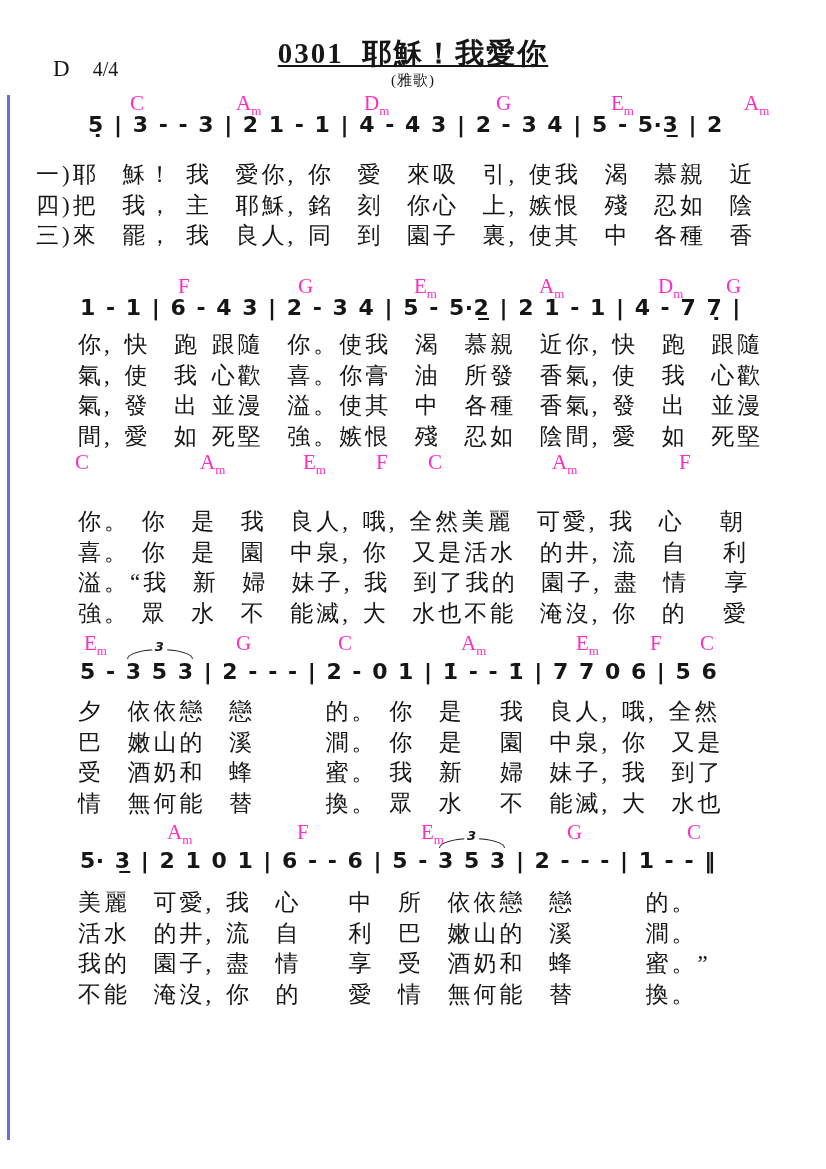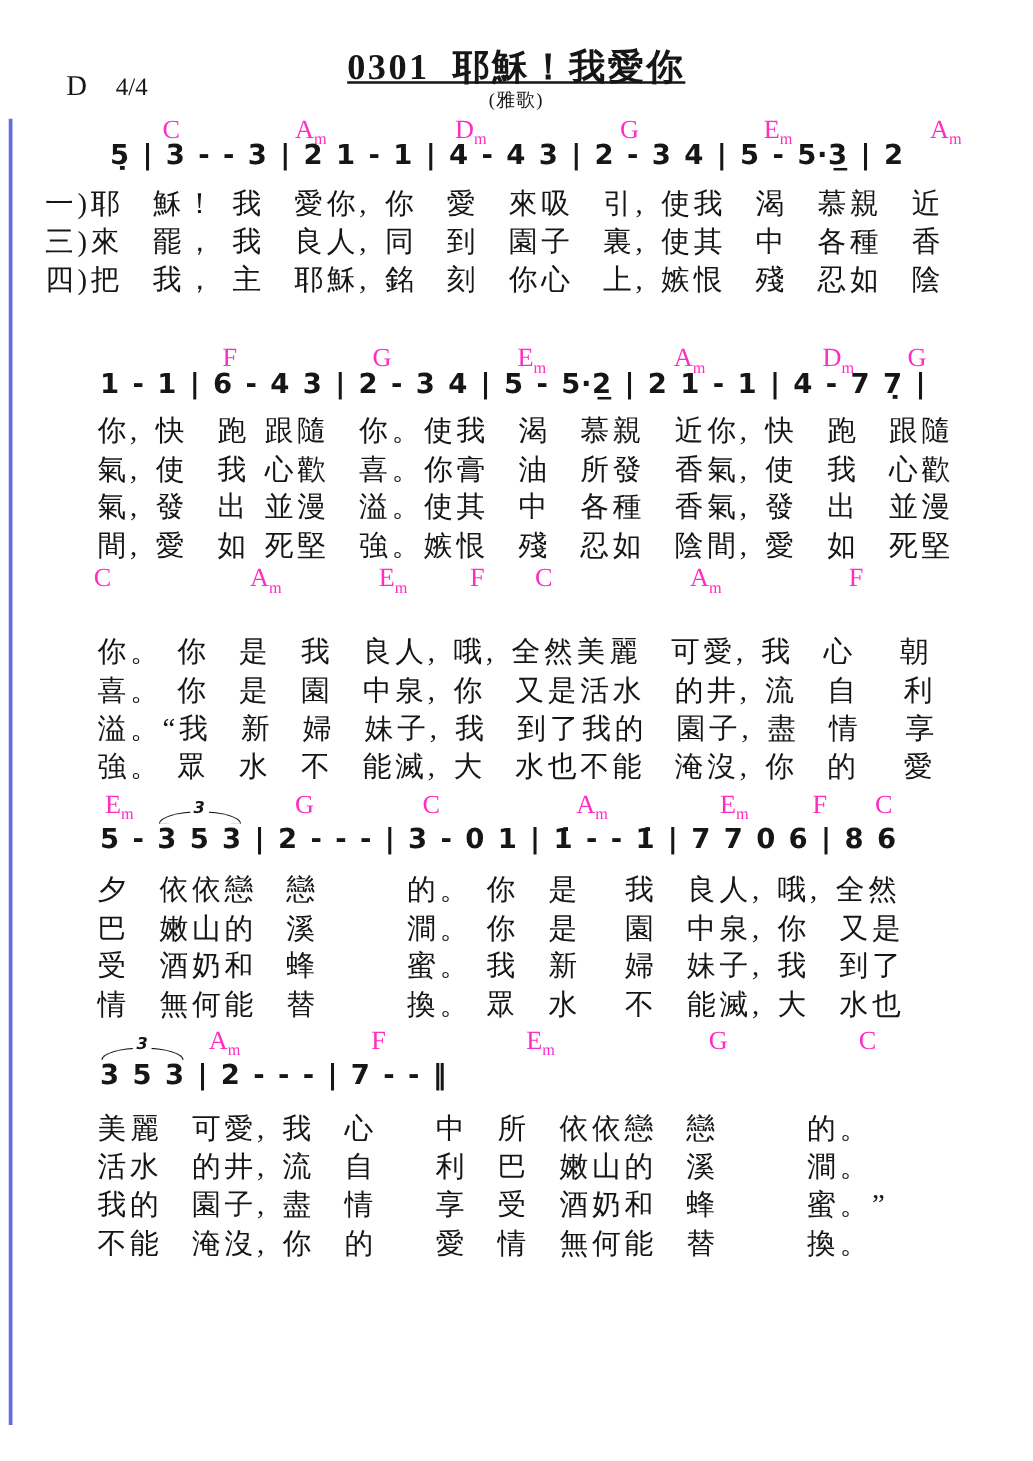"一)耶 穌！ 我 愛你, 你" .lyrics.block1 { margin-top: none -> 12px }
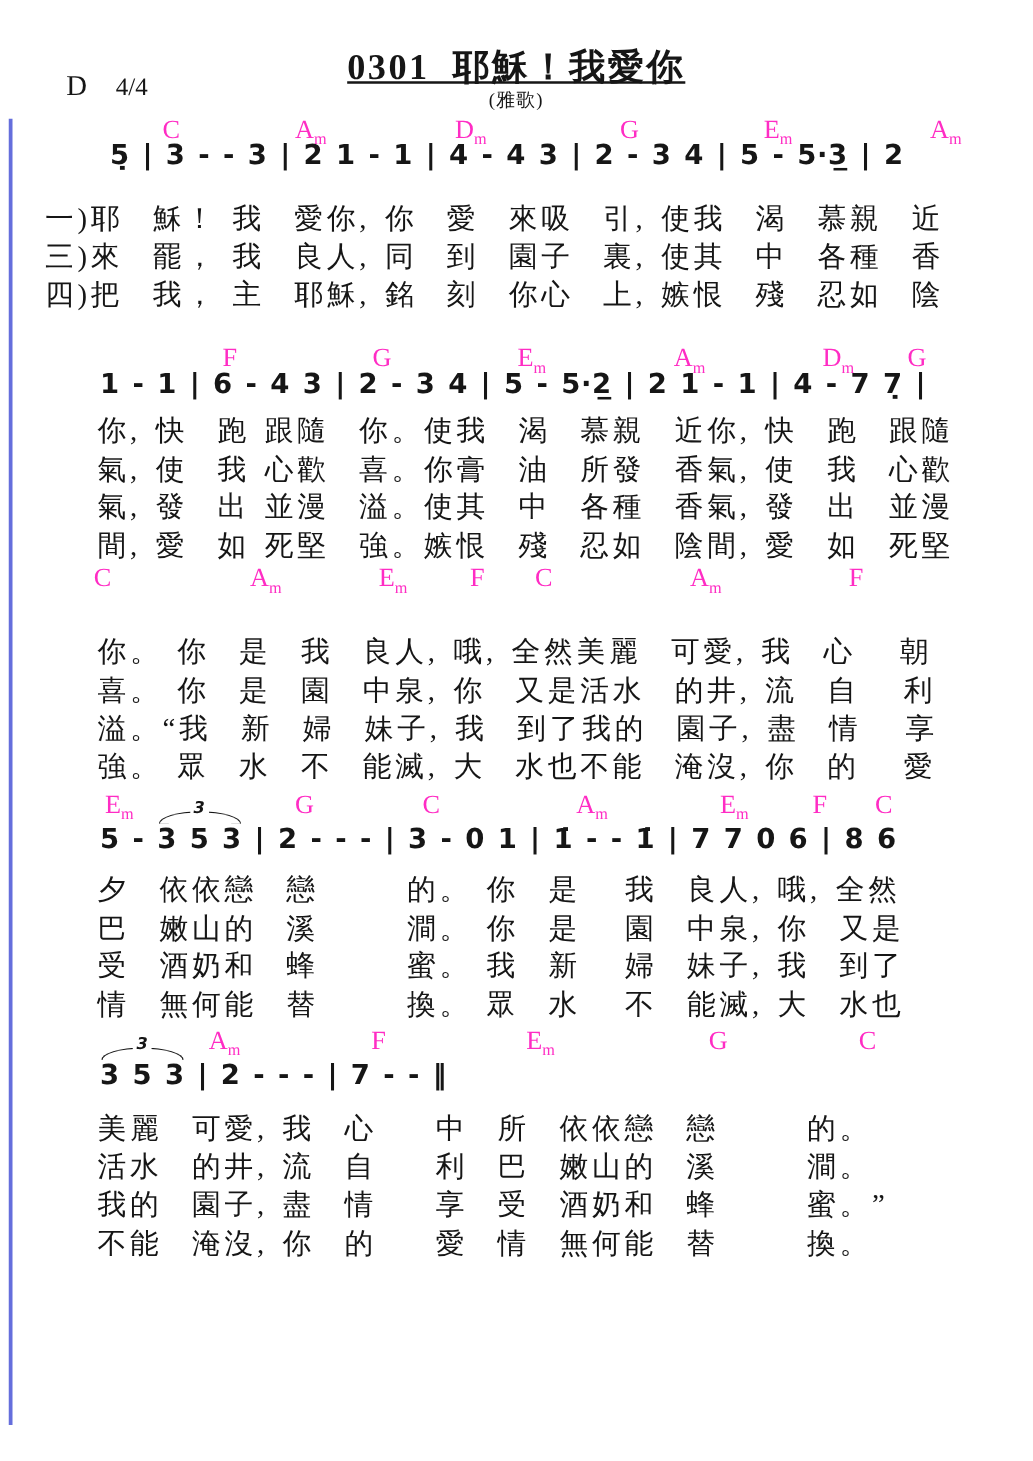"三)來 罷， 我 良人, 同" div.lyric-line { order: before "四)把 我， 主 耶穌, 銘" -> after "四)把 我， 主 耶穌, 銘" }
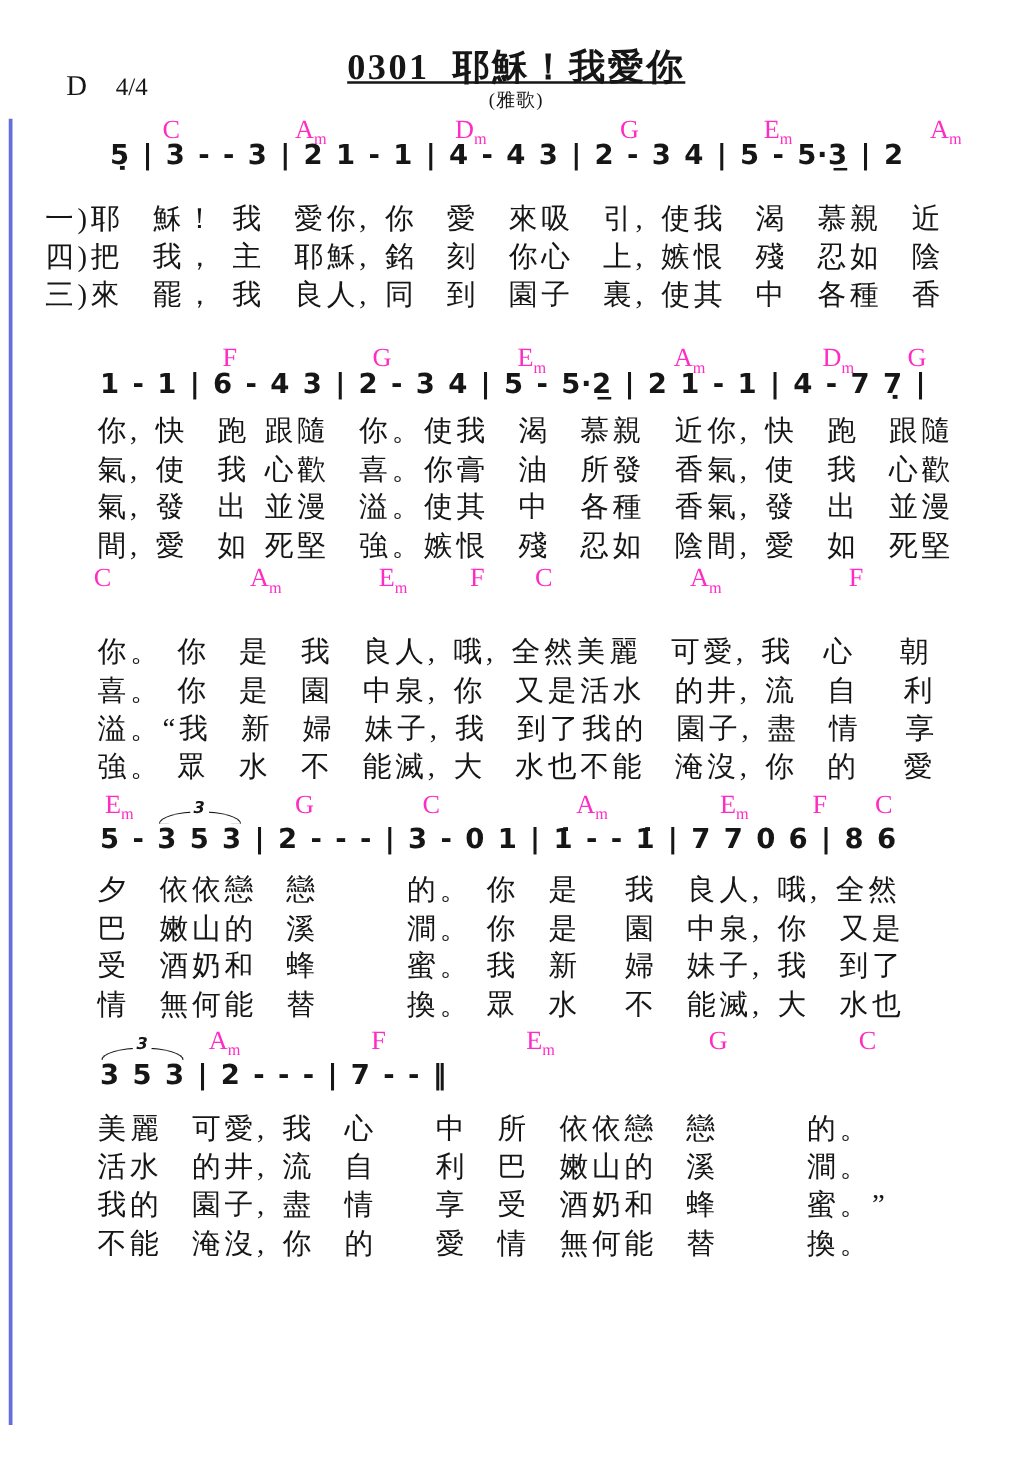"| 2 - - - | 3" span { text: 3 - 0 1 | 1̇ - - 1̇ | 7 7 0 6 | 8 -> 2 - 0 1 | 1̇ - - 1̇ | 7 7 0 6 | 5 }
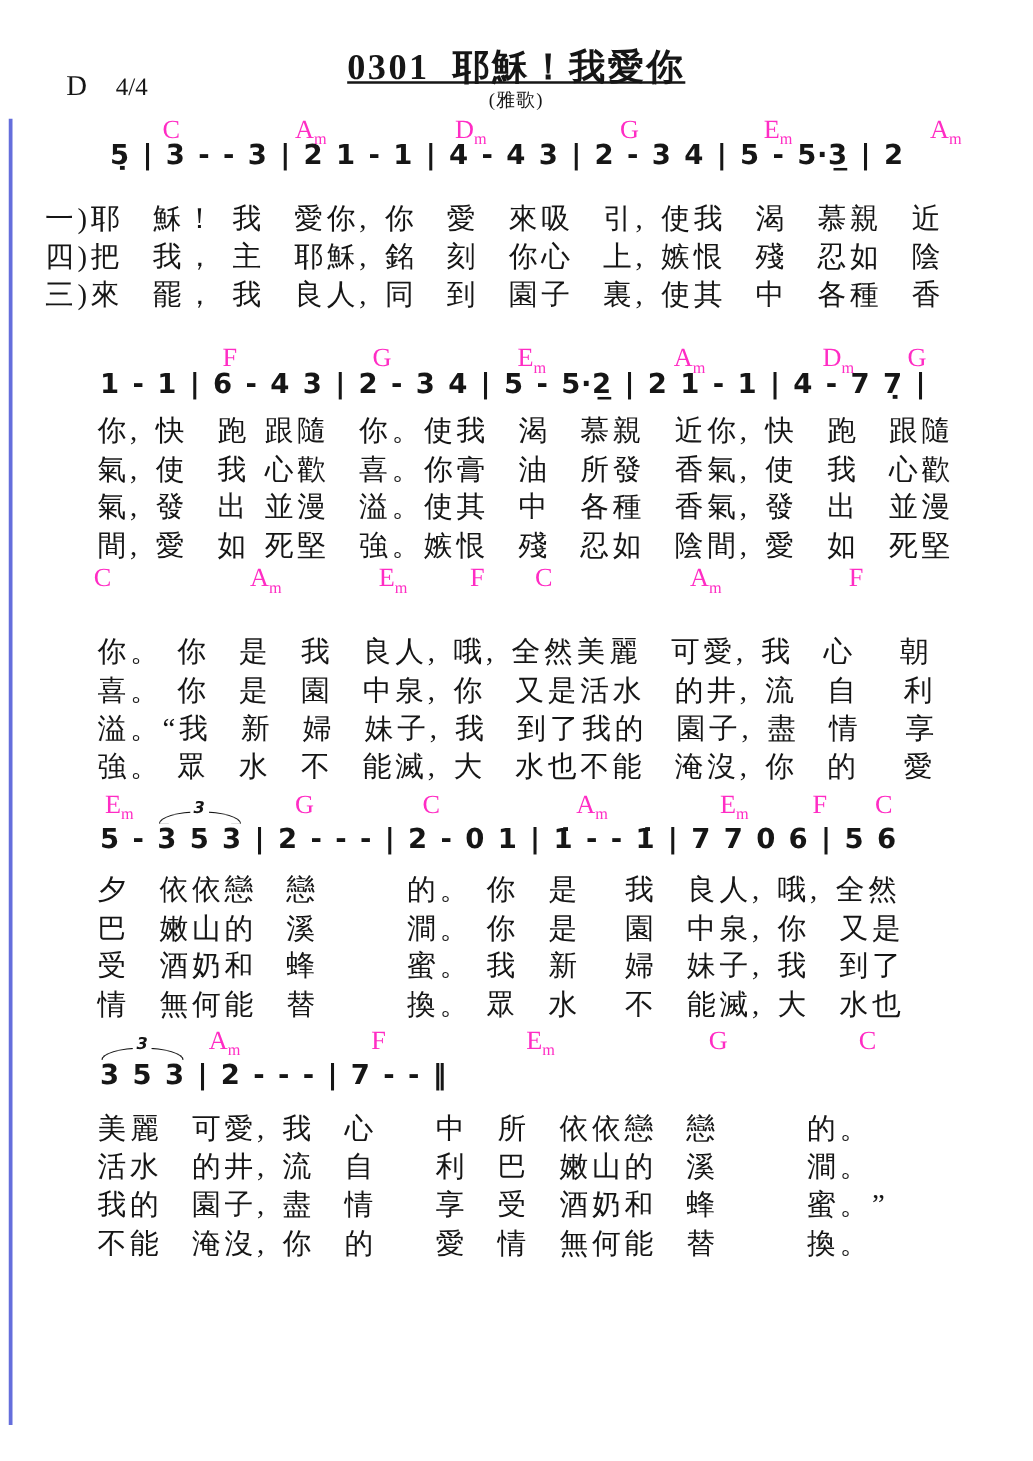"5· 3̲ | 2 1" span { html: none -> <span>5· 3̲ | 2 1 0 1 | 6 - - 6 | 5 - </span> }
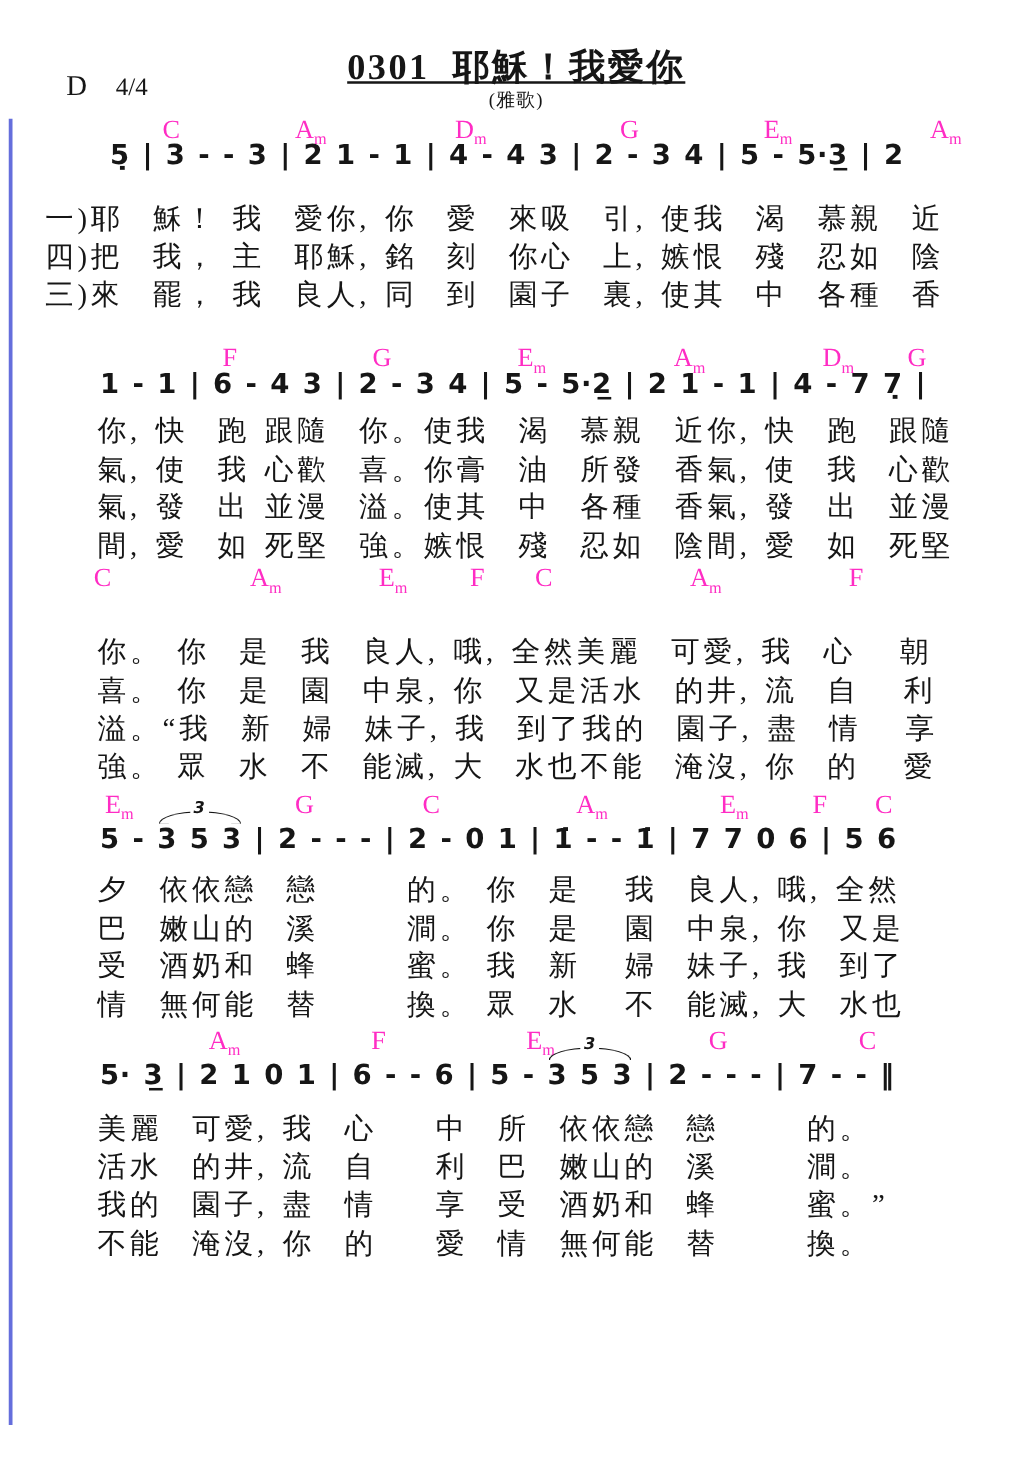"| 2 - - - | 7" span { text: 7 -> 1 }
